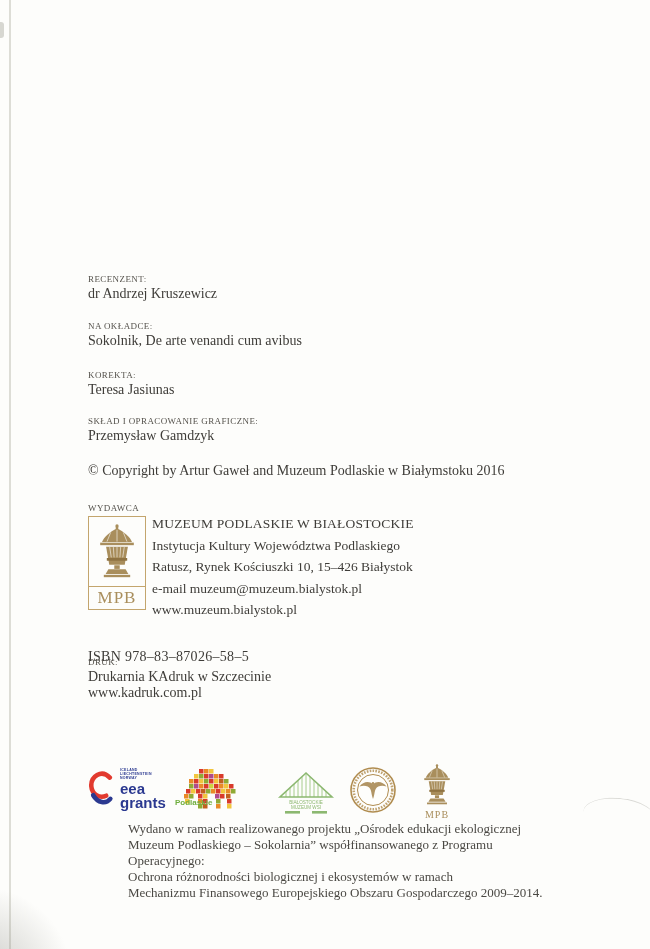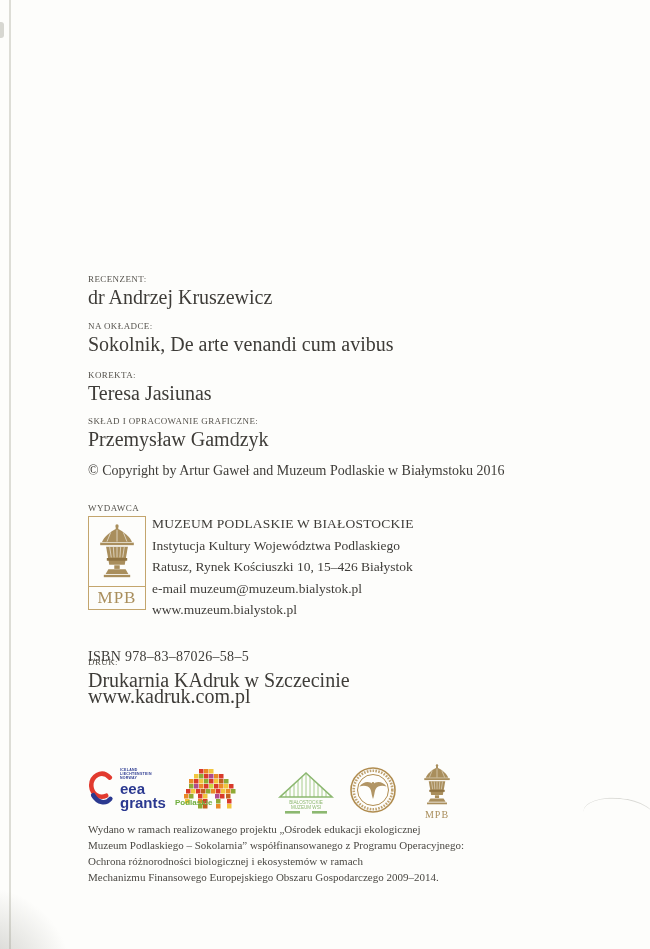"dr Andrzej Kruszewicz" .value { font-size: 20px -> 14px }
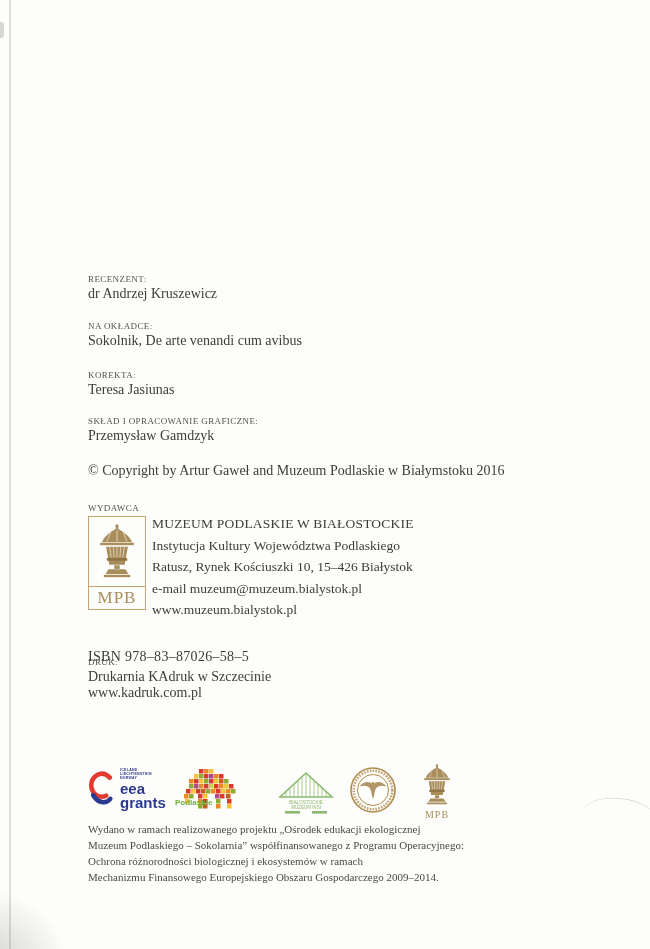"Wydano w ramach realizowanego projektu" .footer-line { font-size: 11px -> 13px; margin-left: none -> 40px }
